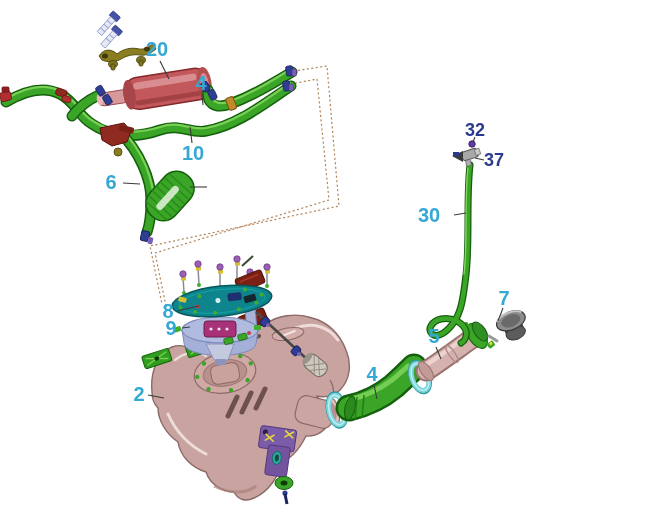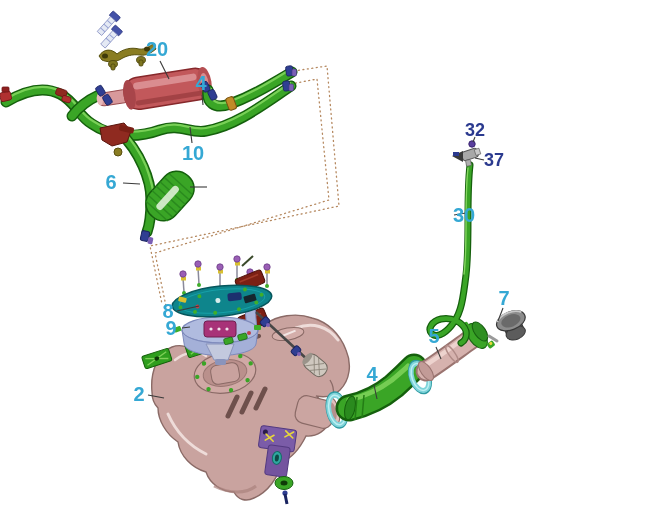"30" div.part-label { left: 464px -> 429px }
